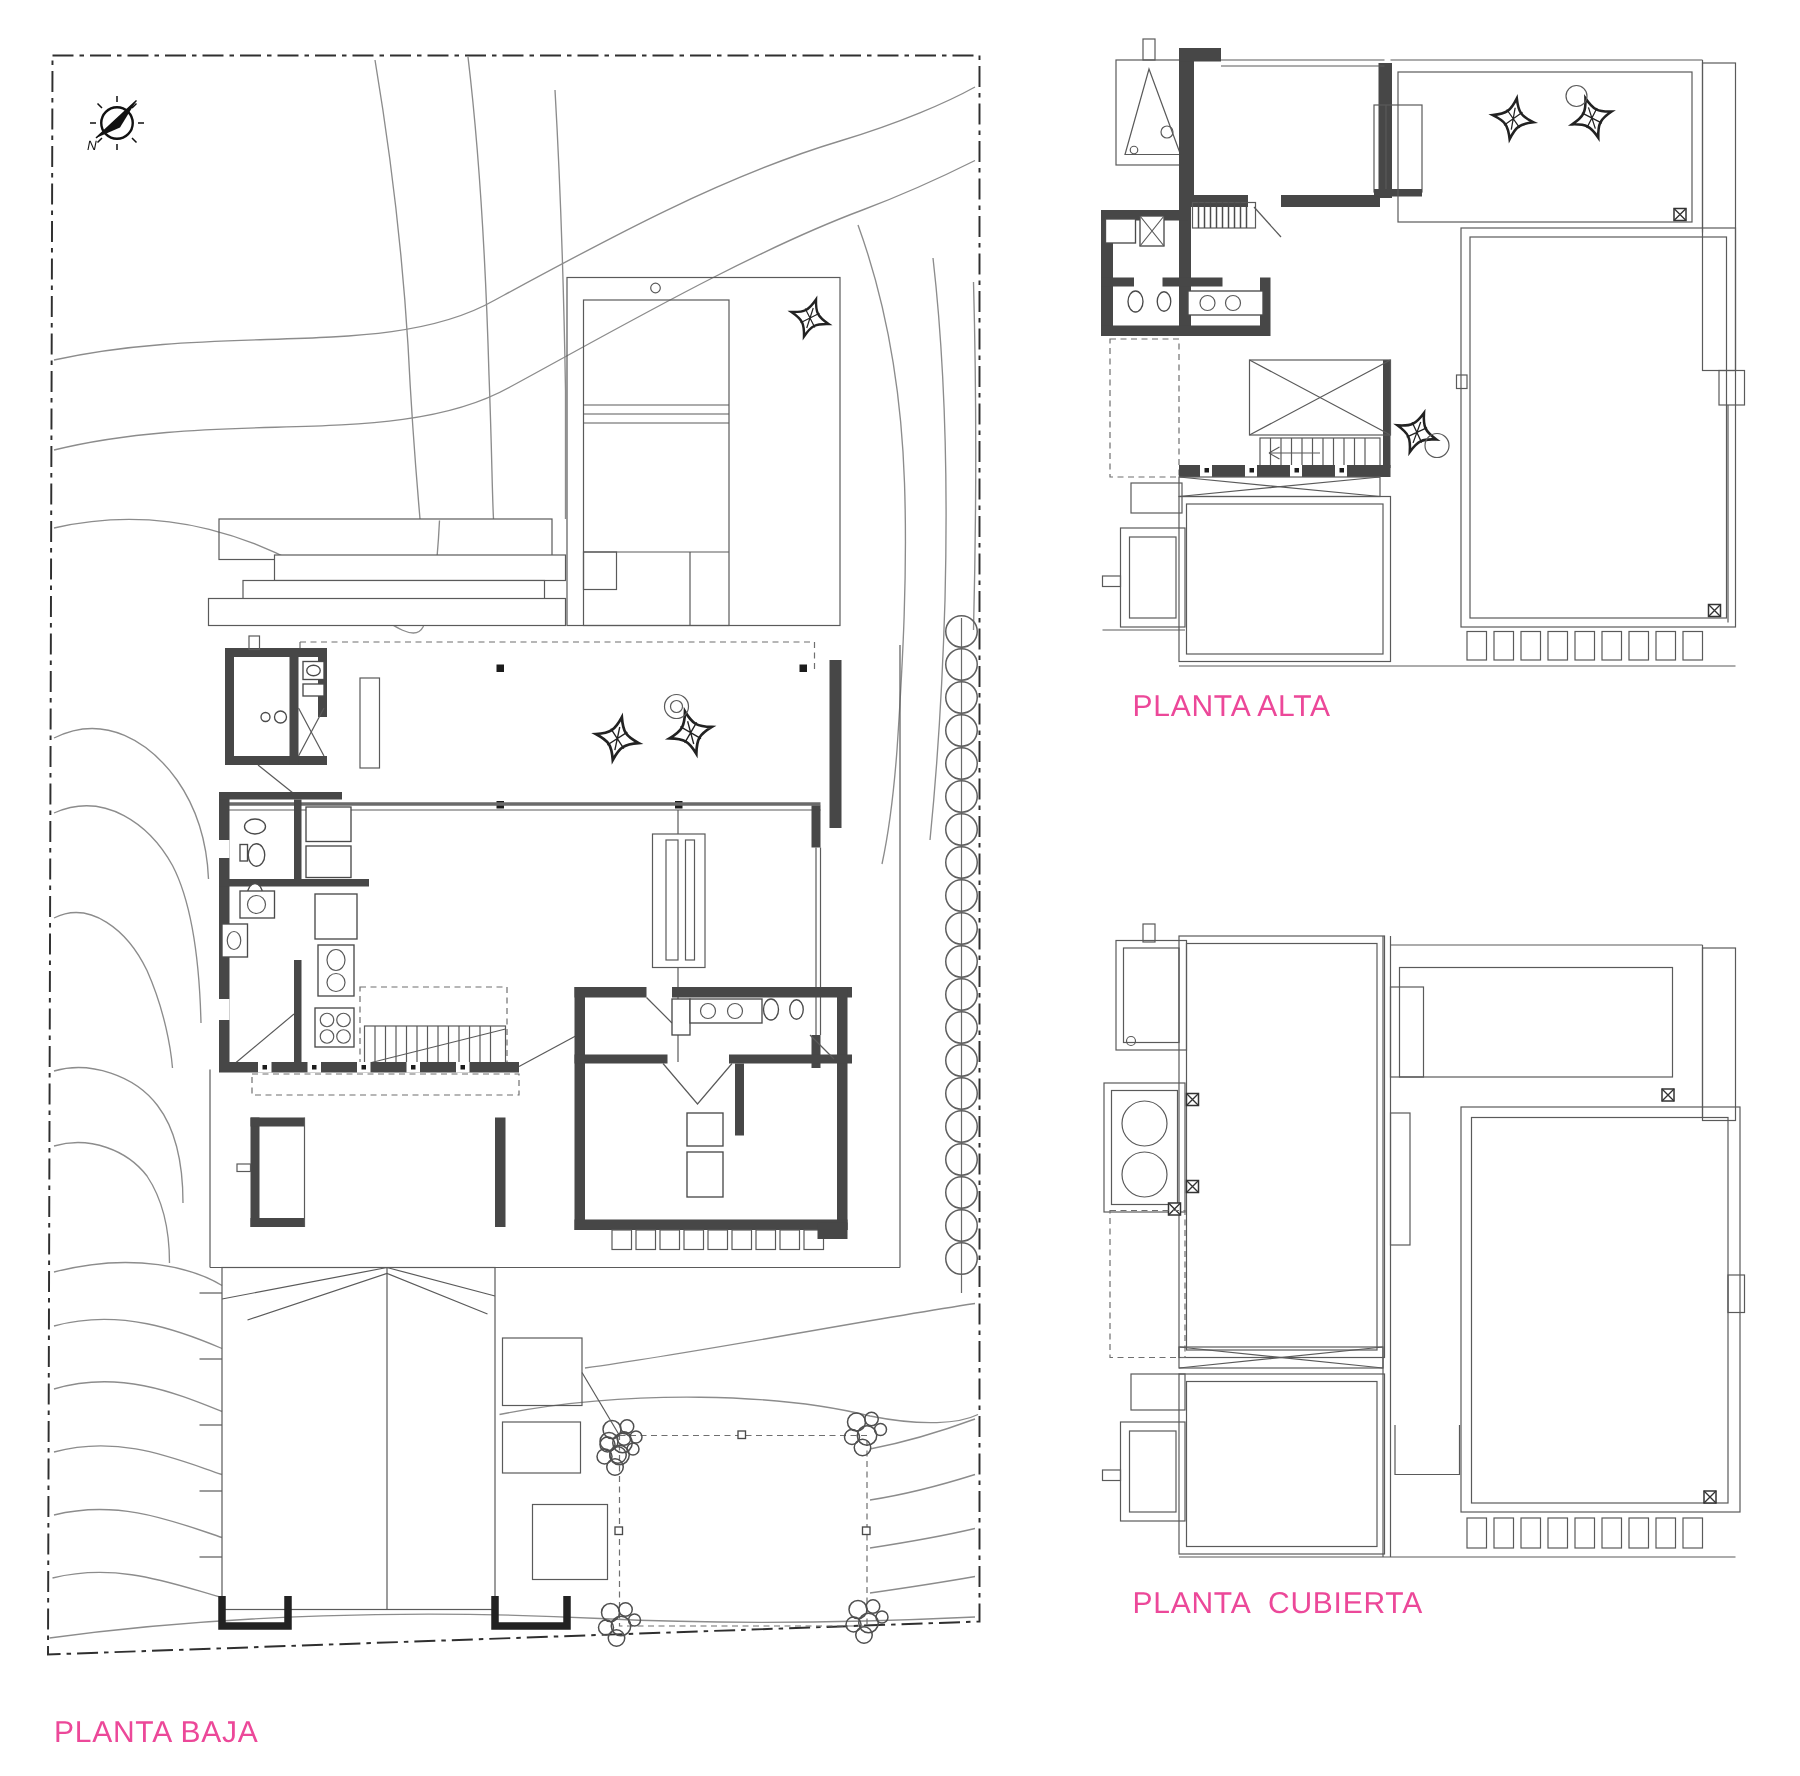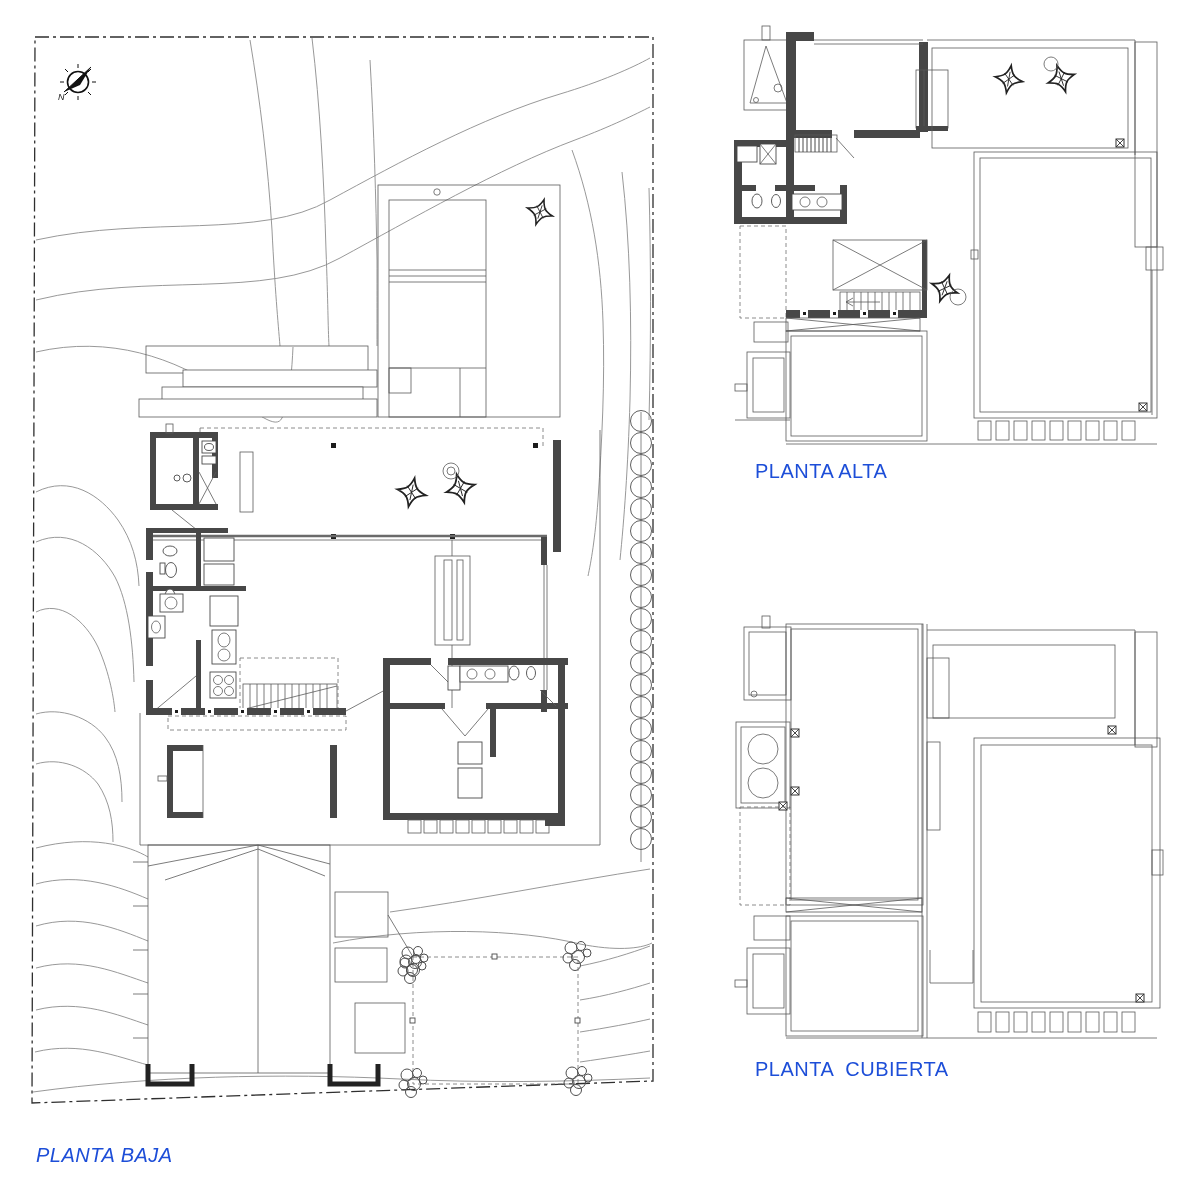"PLANTA ALTA" .plan-label { color: #1d4ed8 -> #ec4899 }
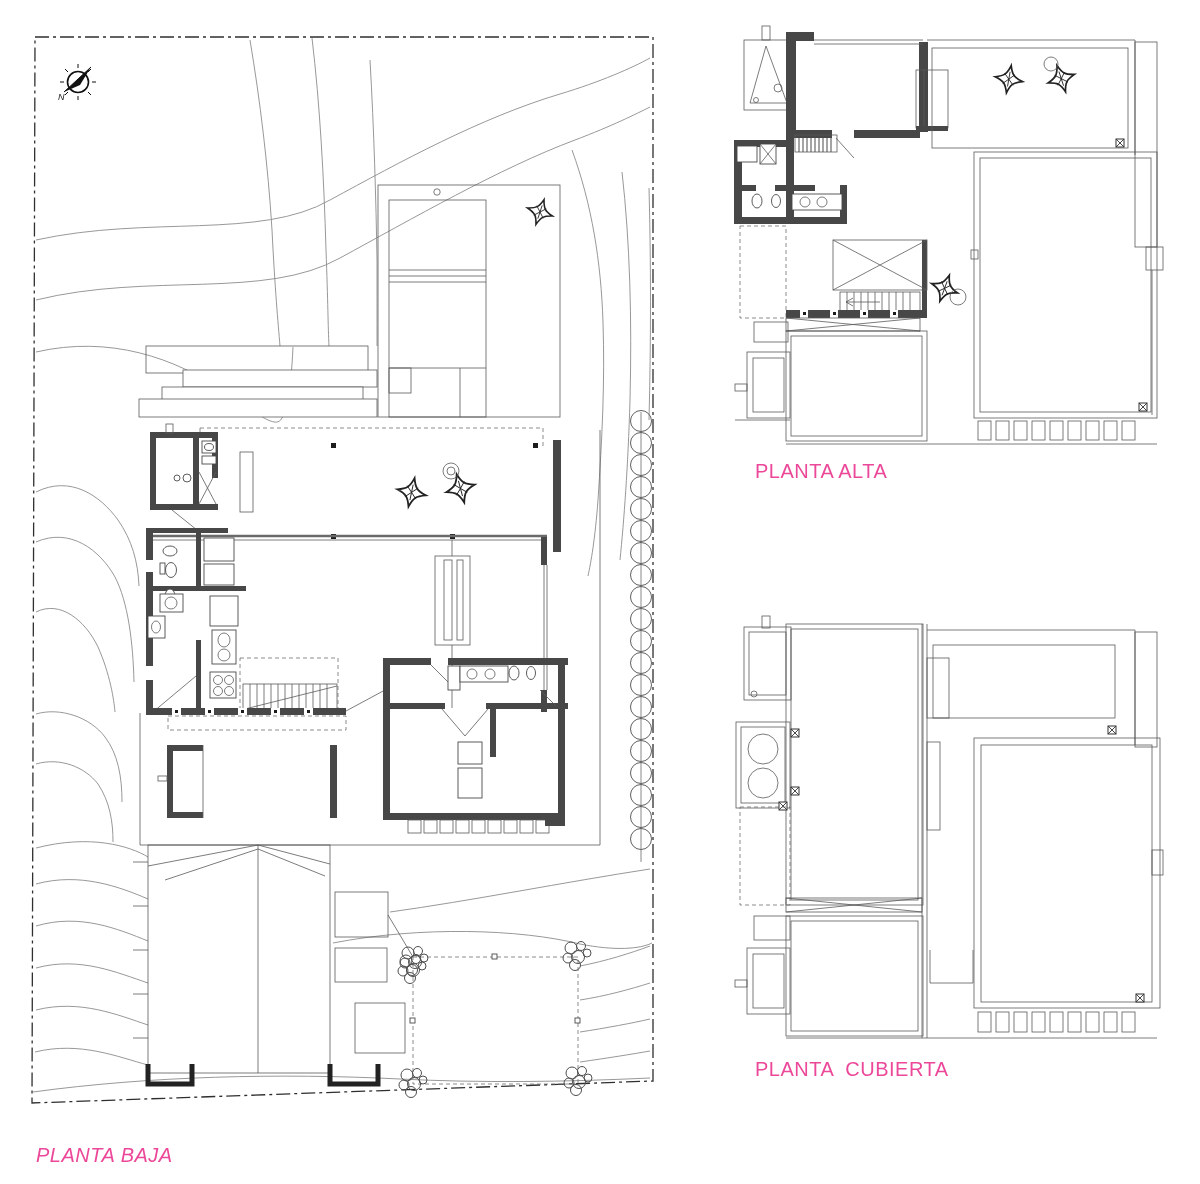"PLANTA BAJA" #label-baja { font-style: italic -> none }
